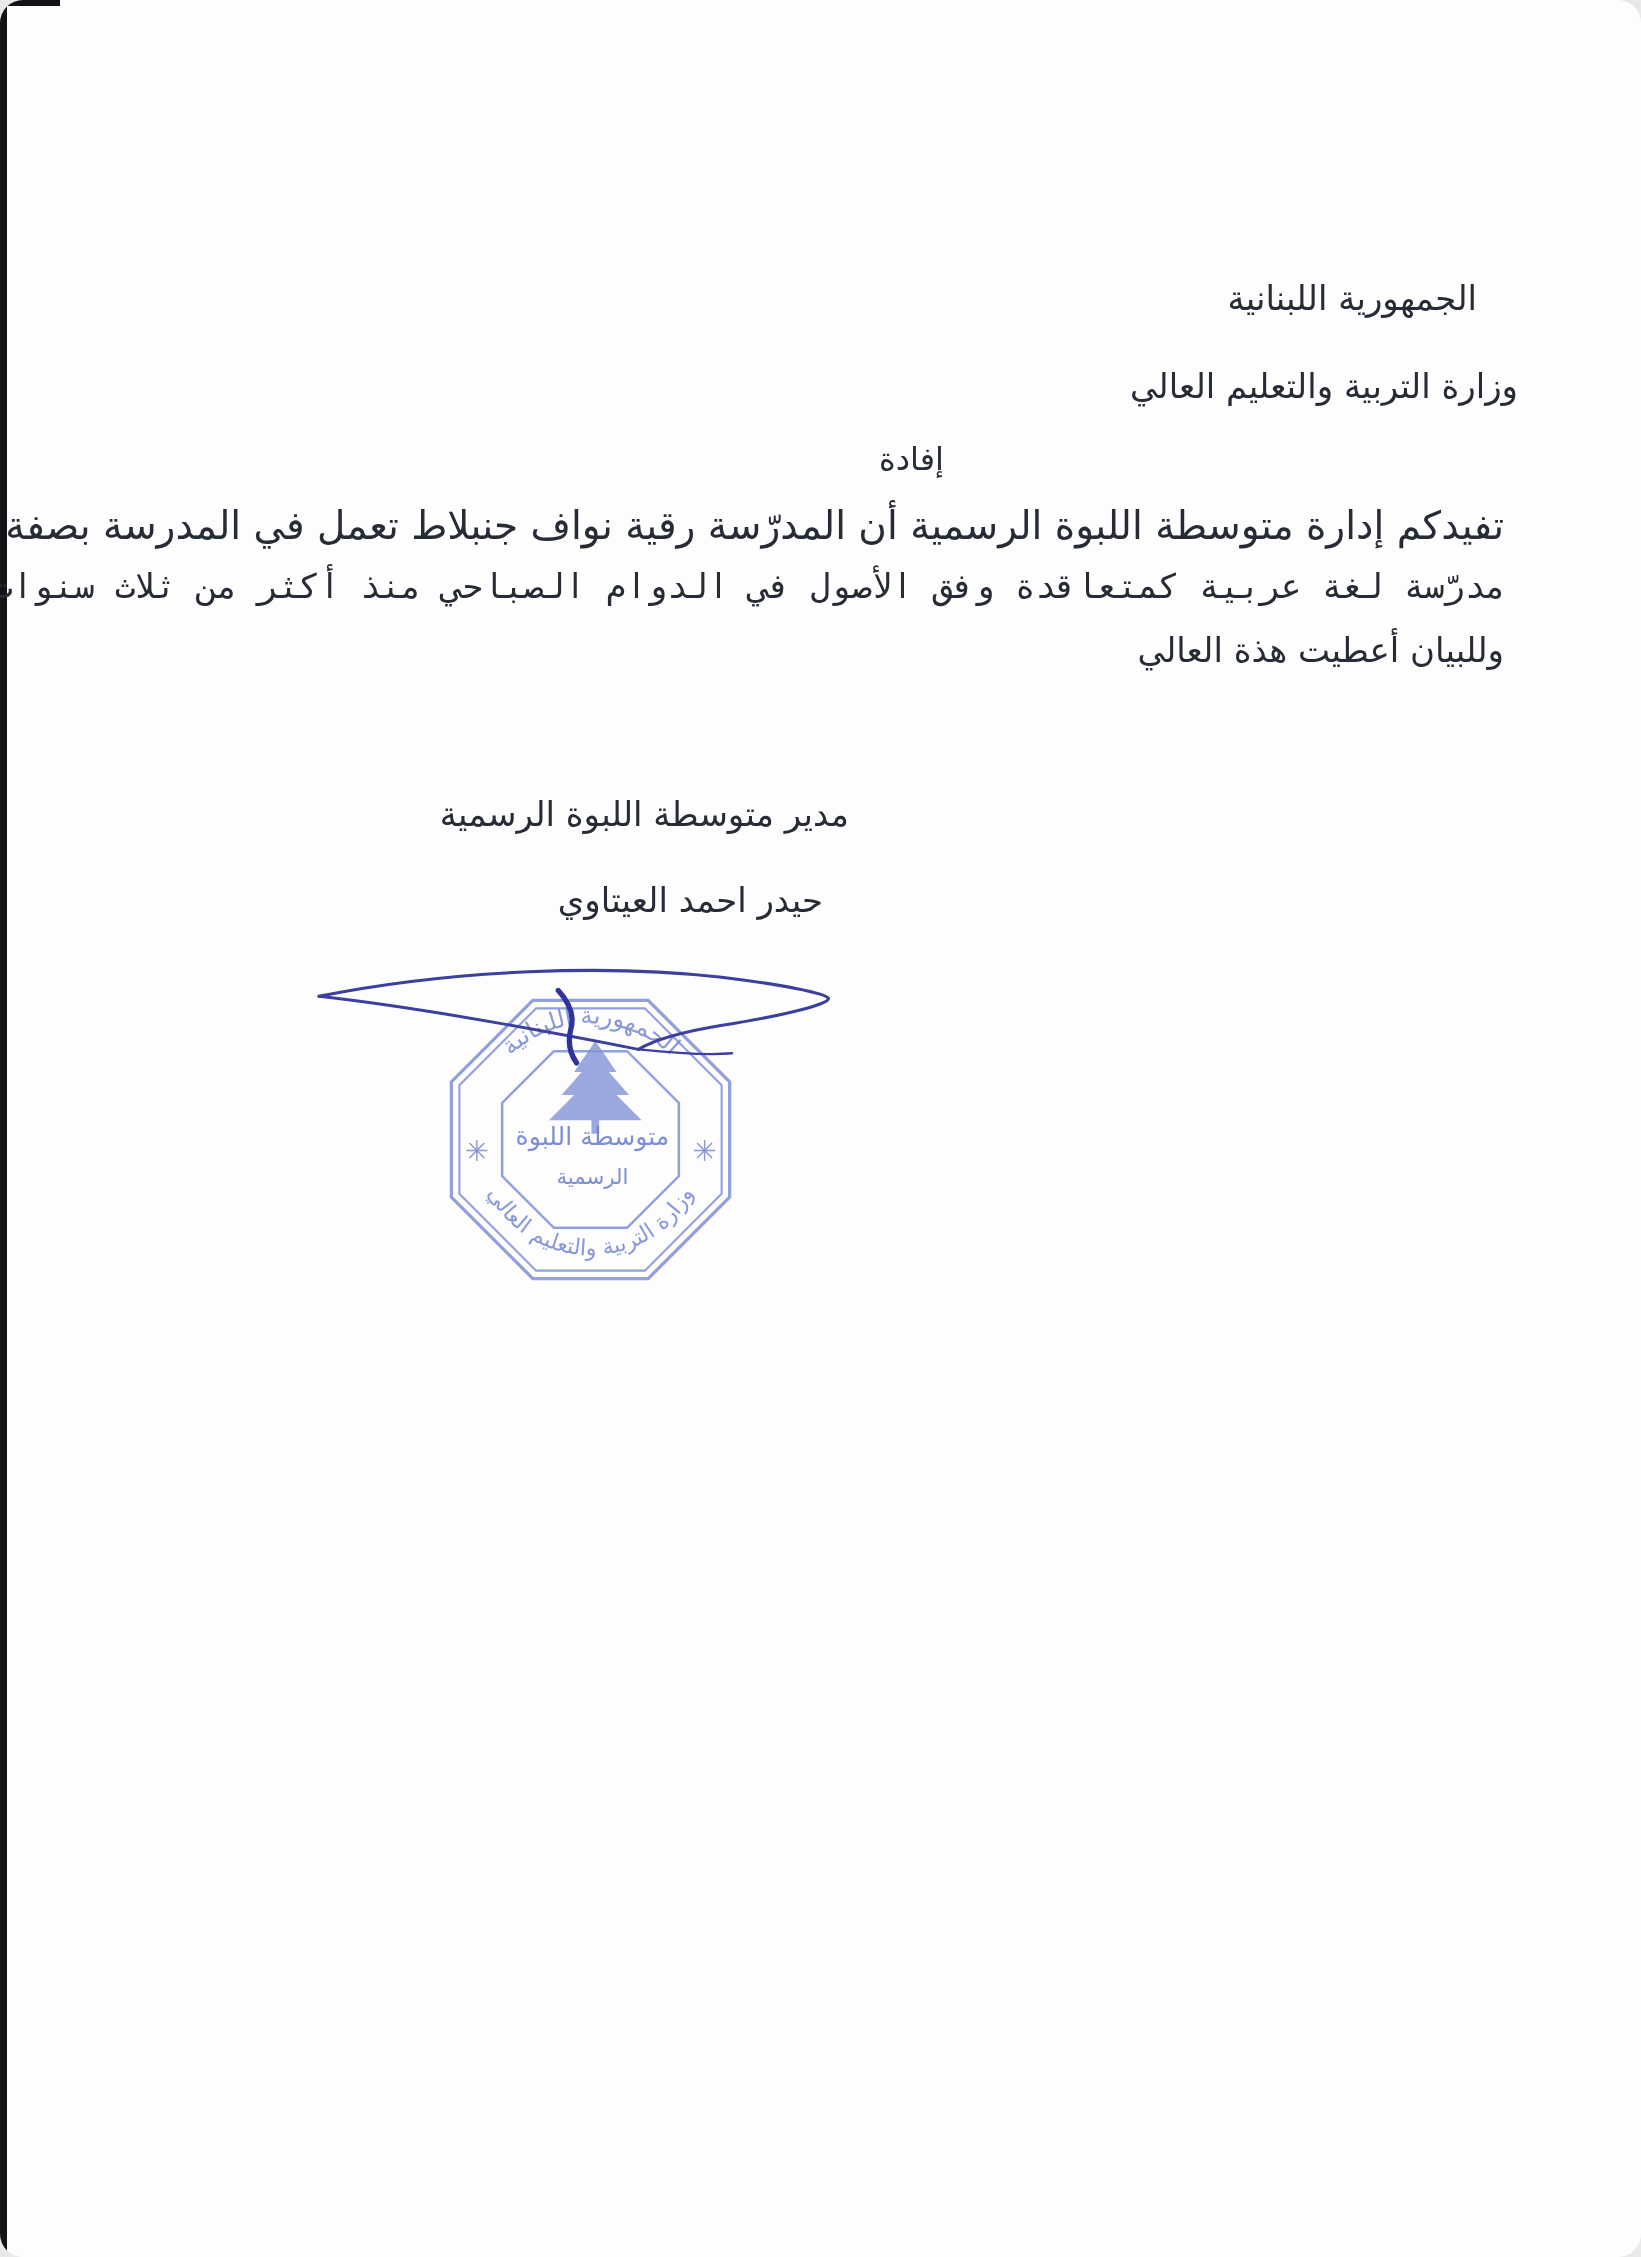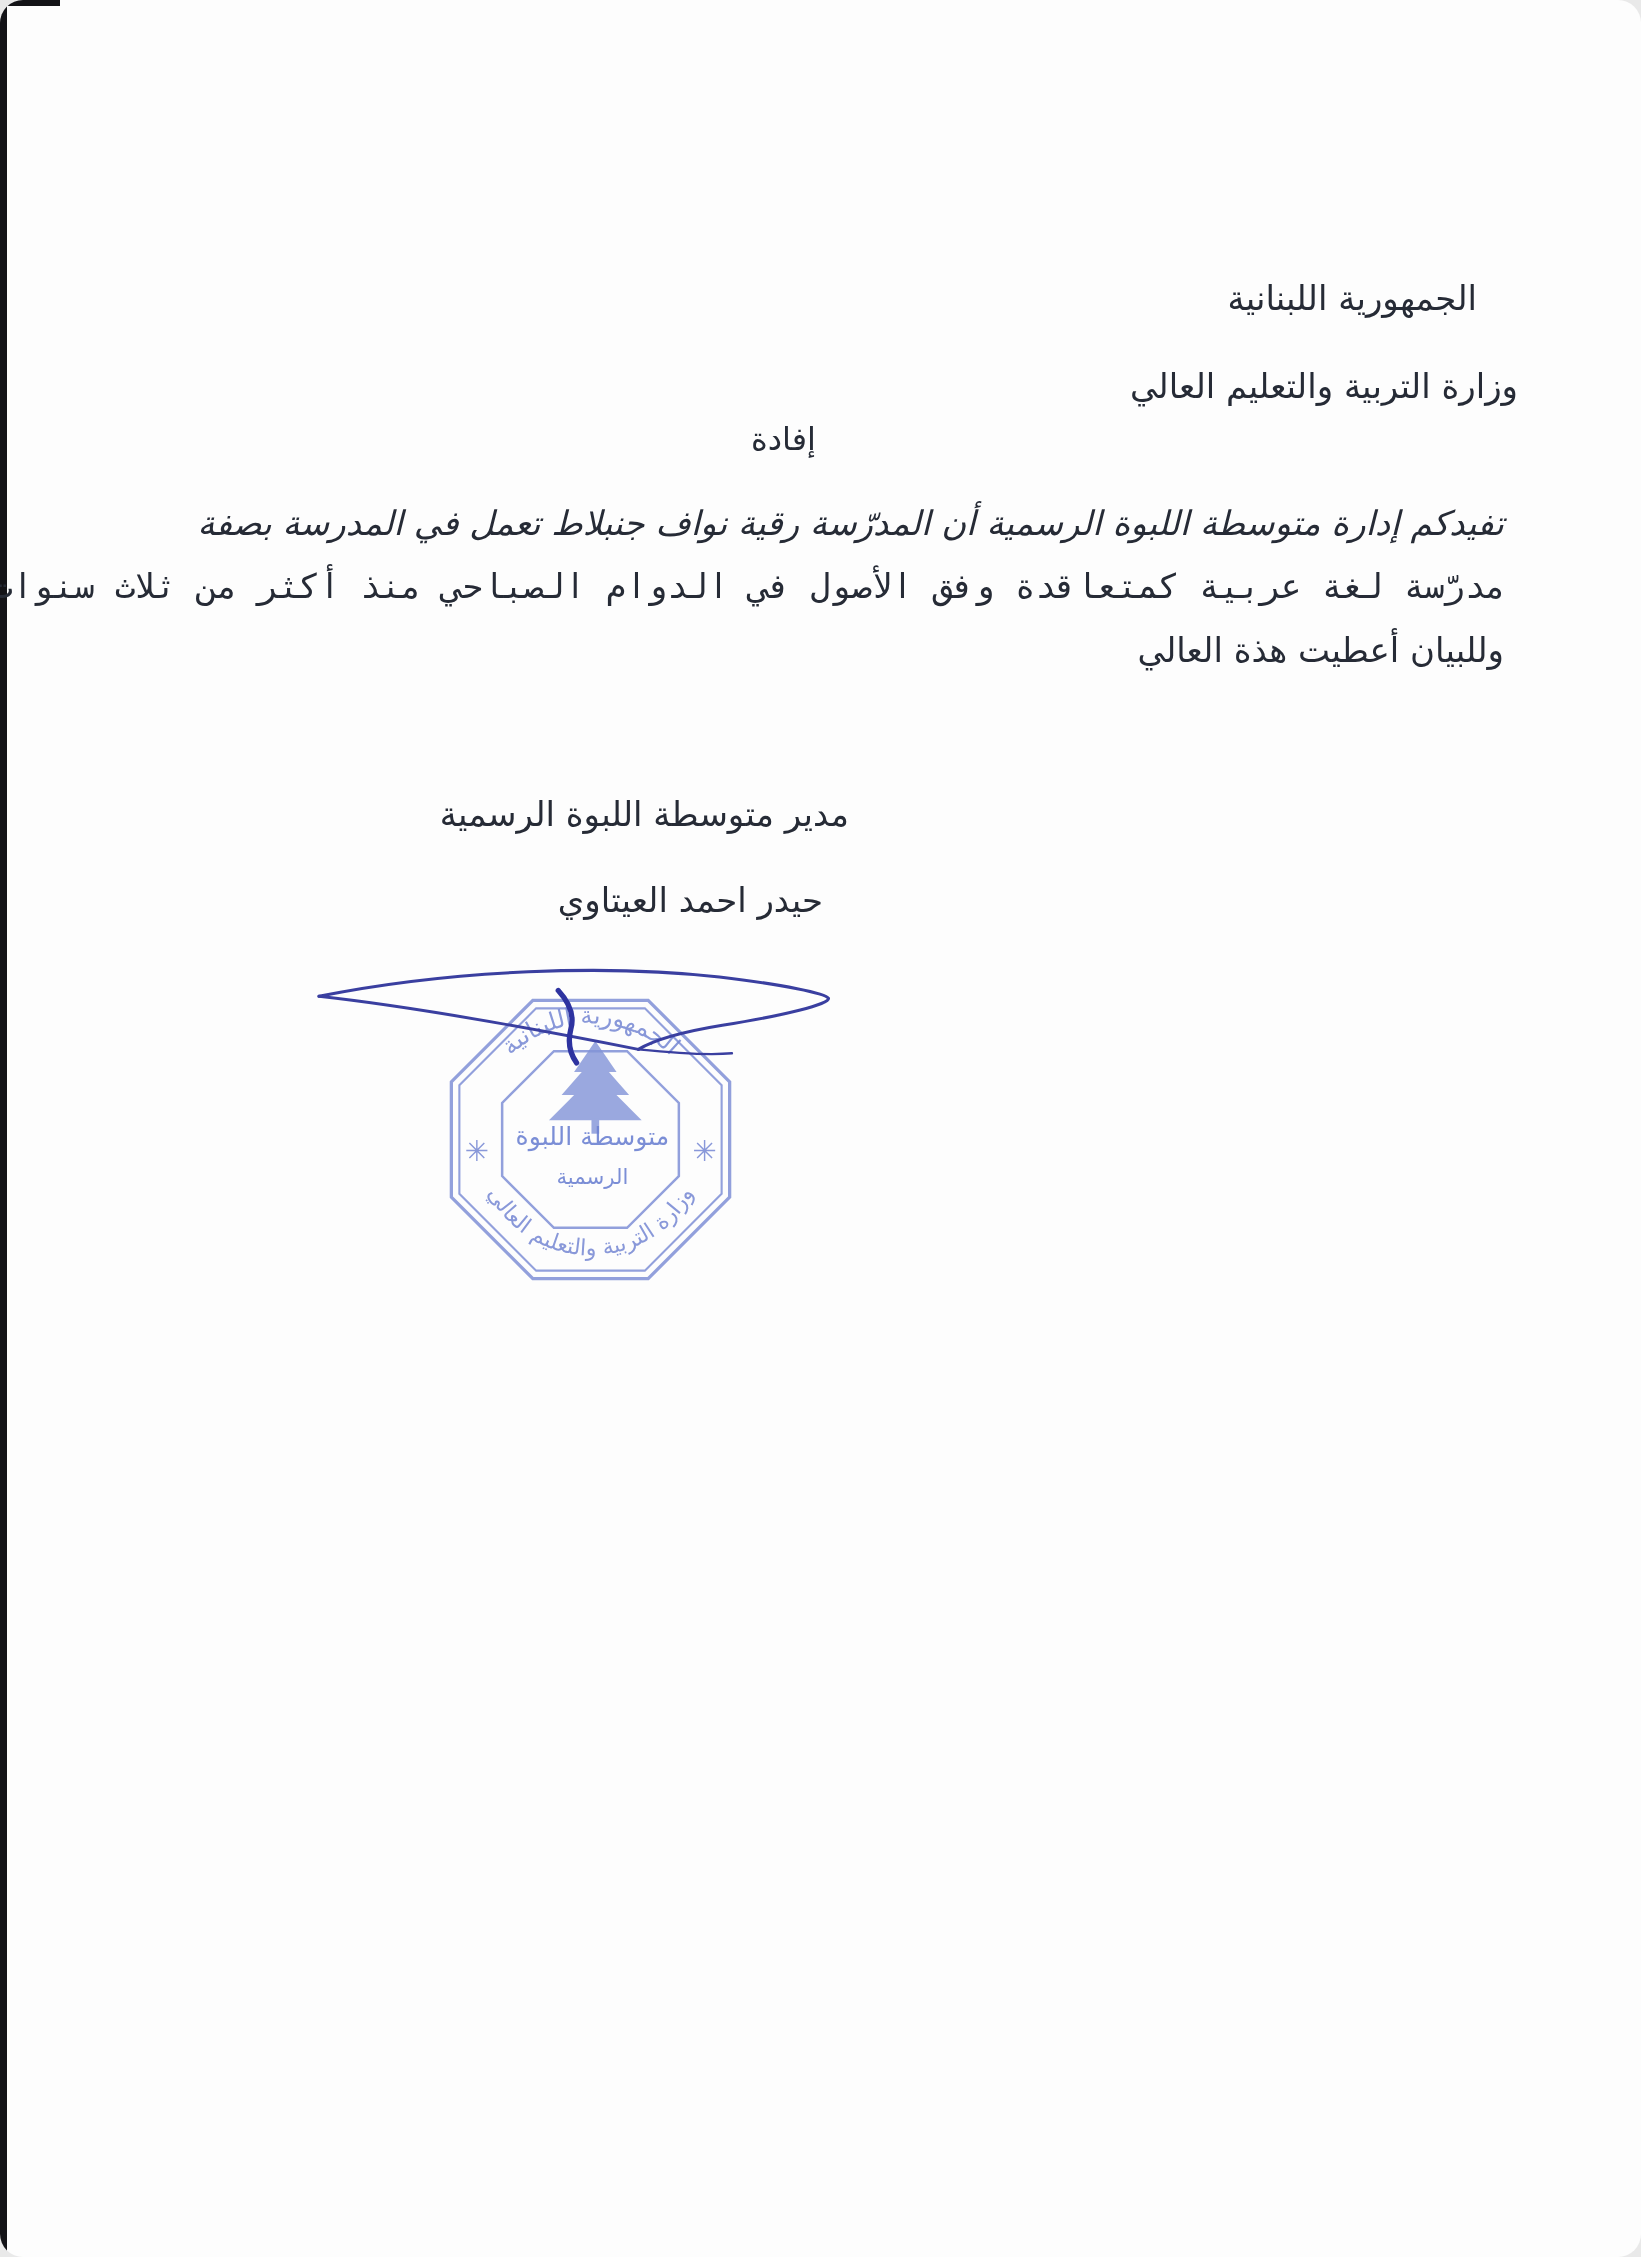"إفادة" .doc-title { text-align: left -> right; top: 420px -> 440px }
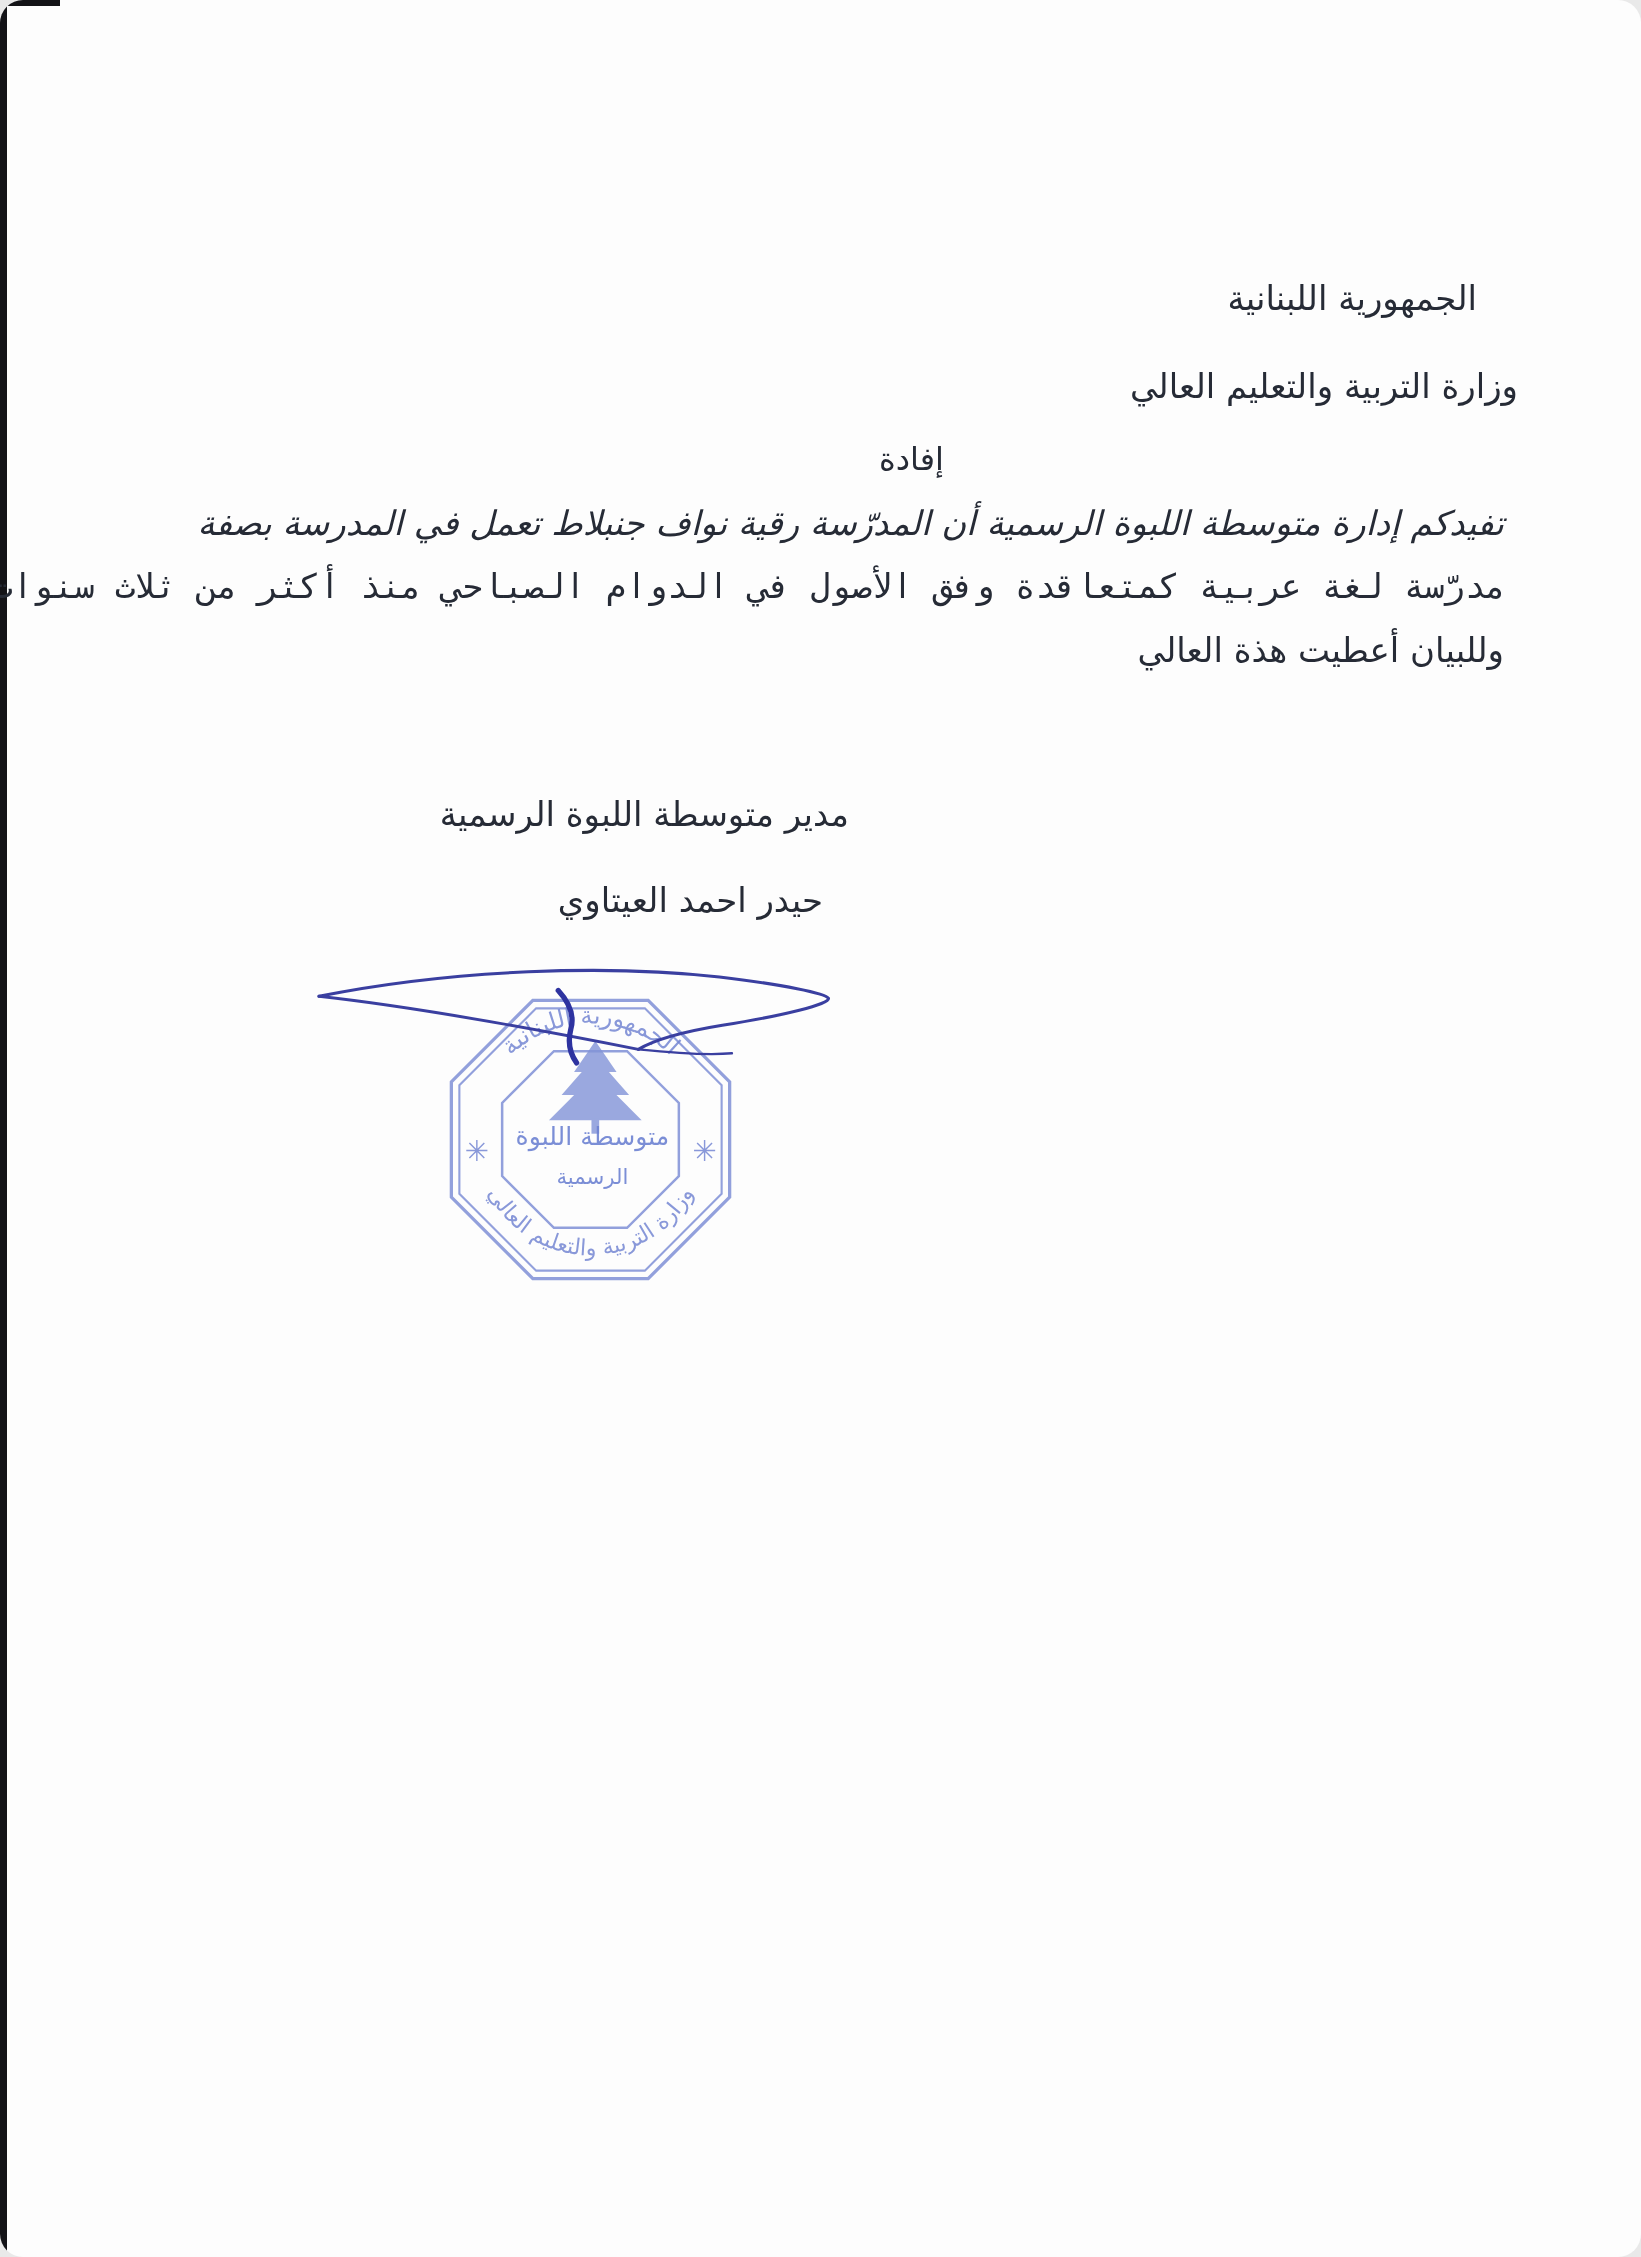"تفيدكم إدارة متوسطة اللبوة الرسمية" .body1 { font-size: 34px -> 39px; font-style: italic -> none }
